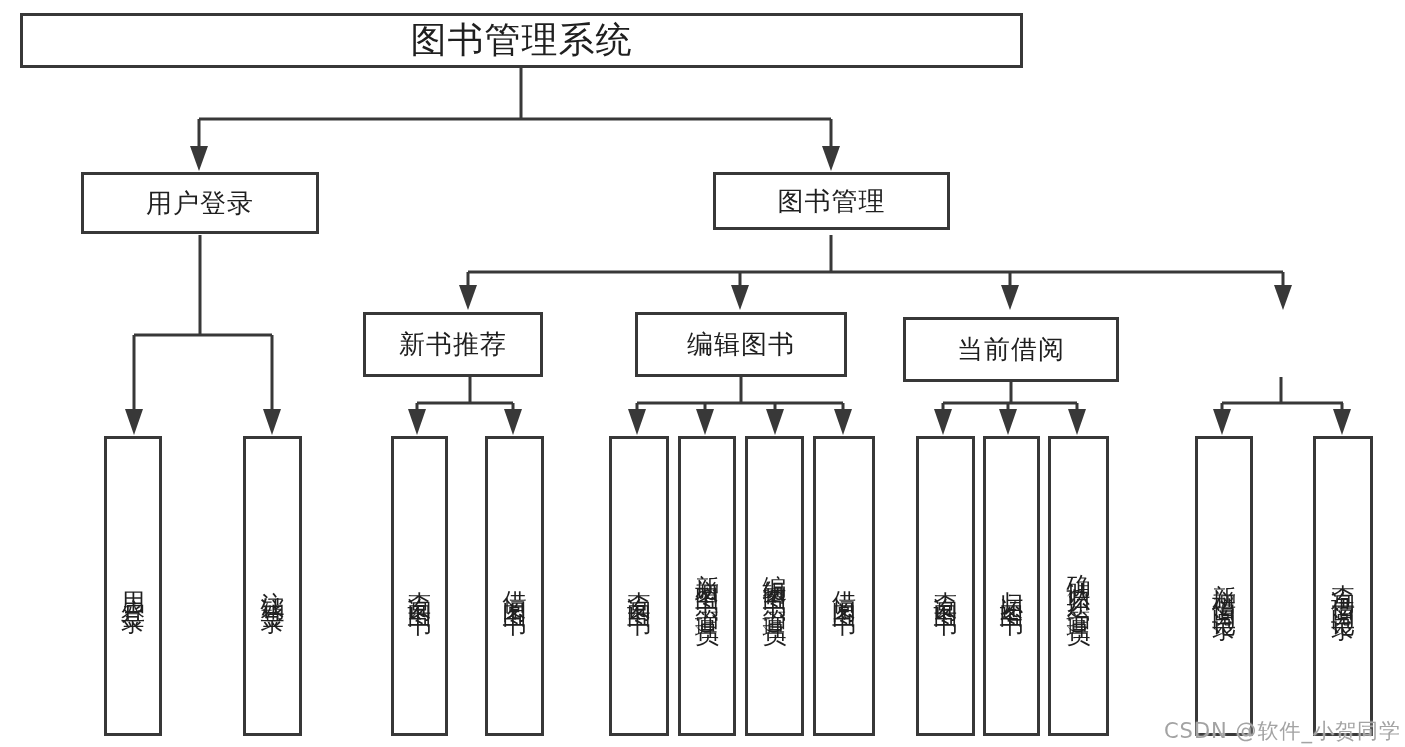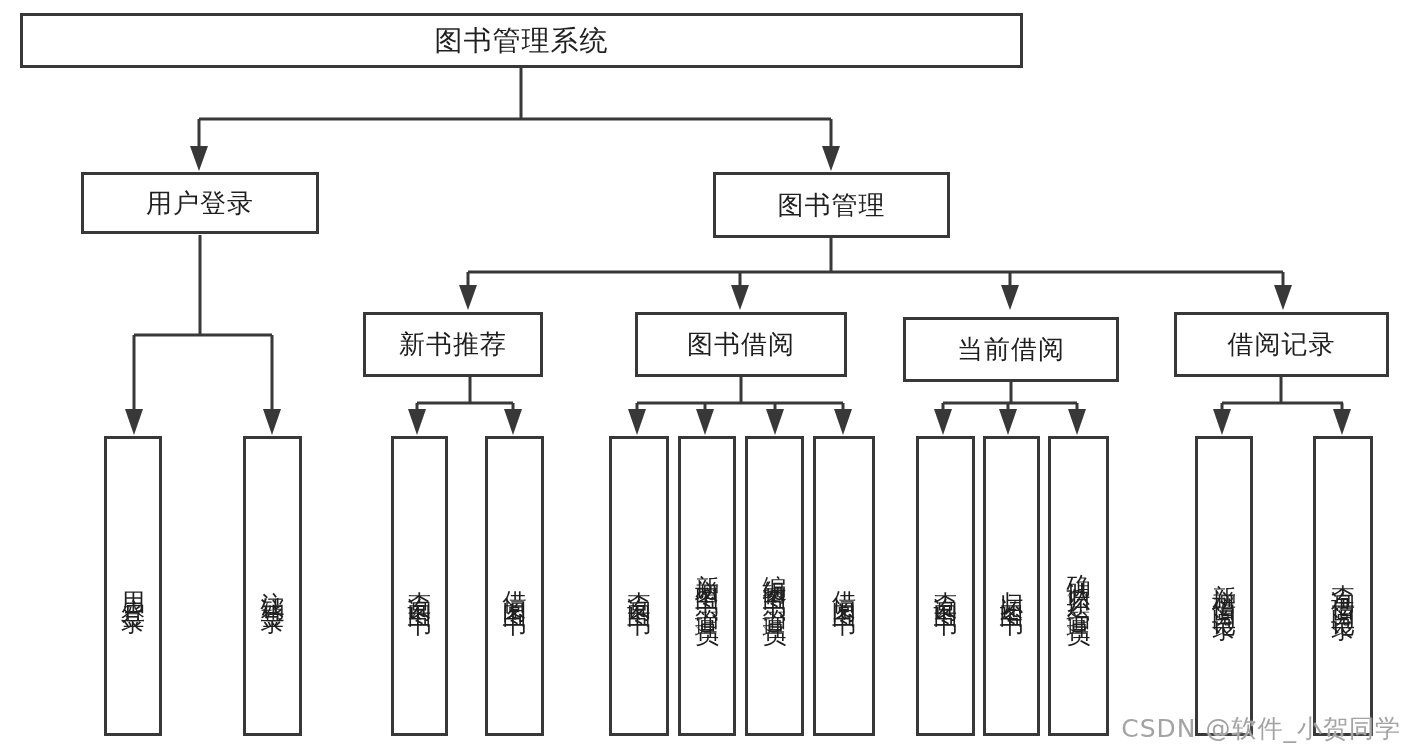"图书管理系统" .root { font-size: 28px -> 36px }
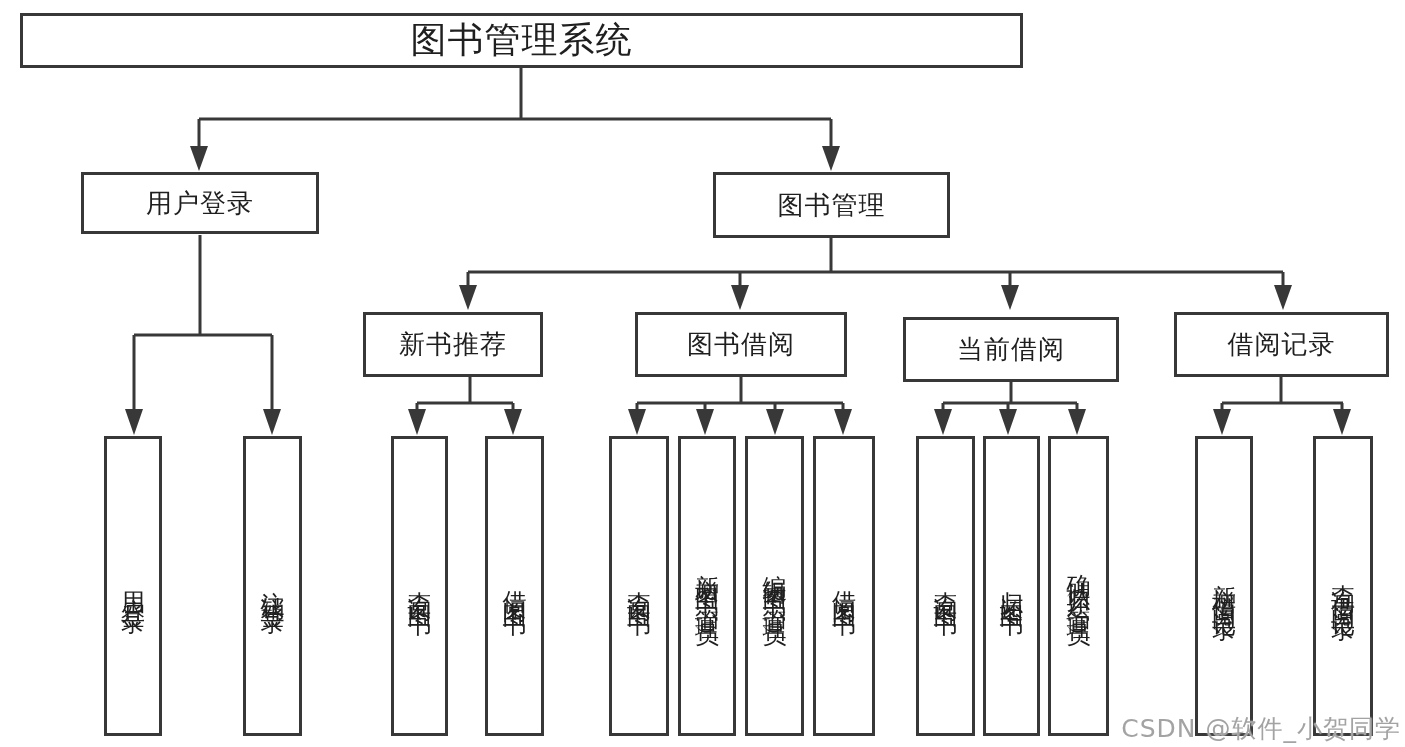"图书管理" div.node { height: 66px -> 58px }
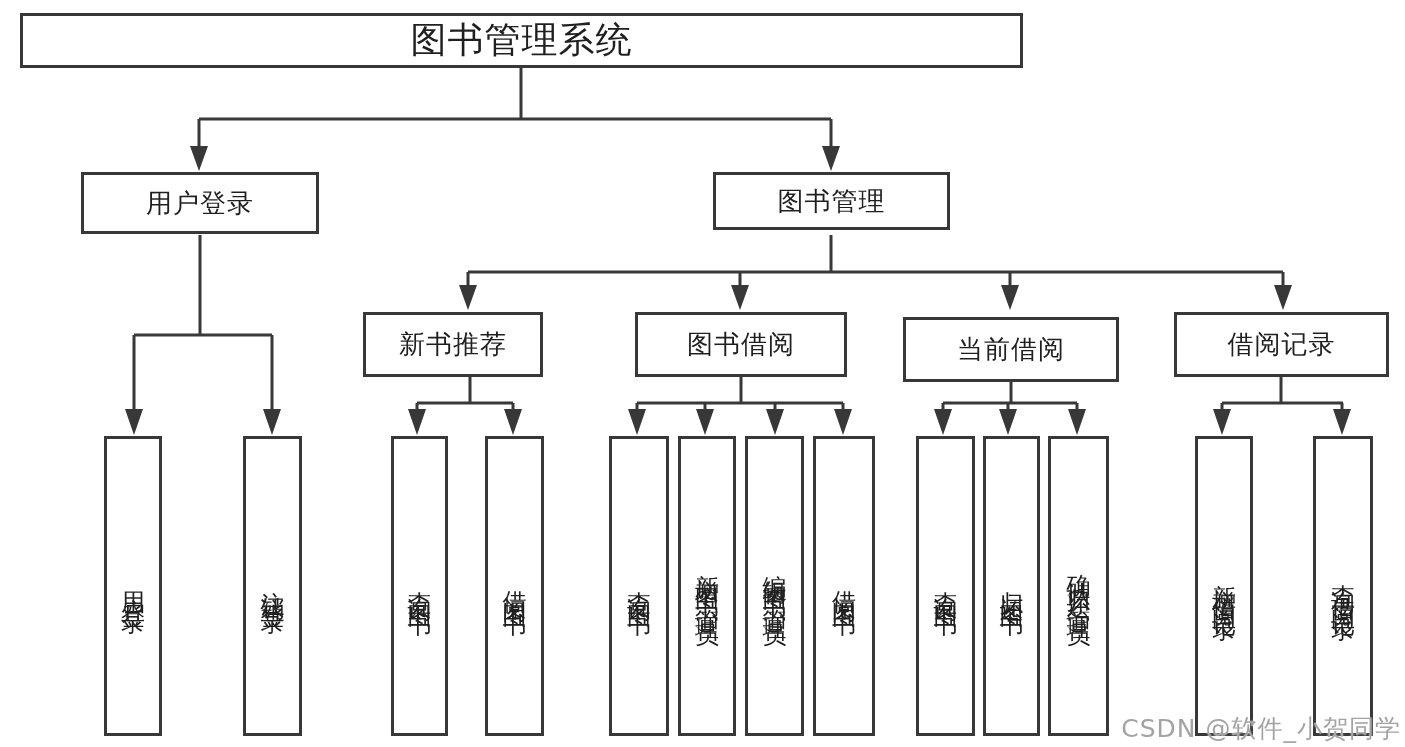"图书借阅" div.node { text: 图书借阅 -> 编辑图书 }
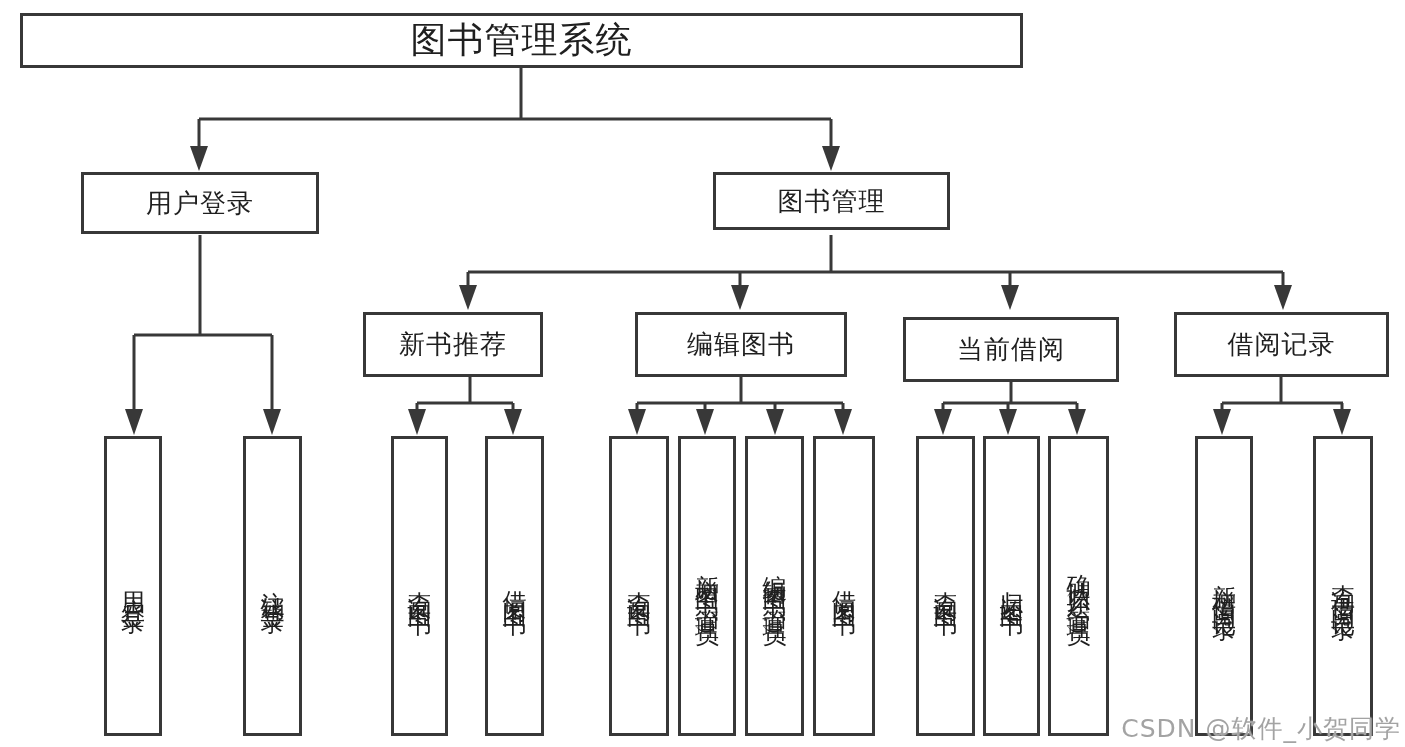"借阅记录" div.node { html: <div>借阅记录</div> -> none }
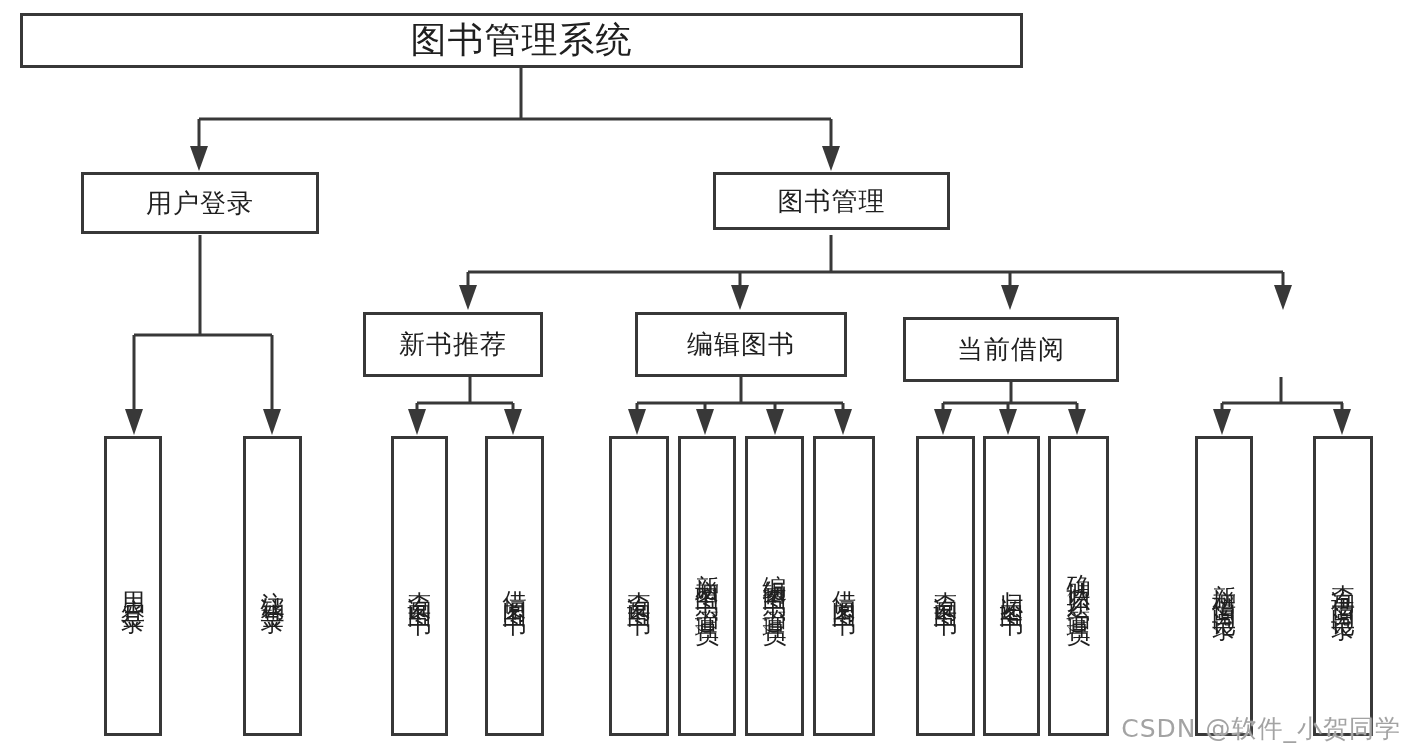"CSDN @软件_小贺同学" .watermark { font-size: 25px -> 21px }
